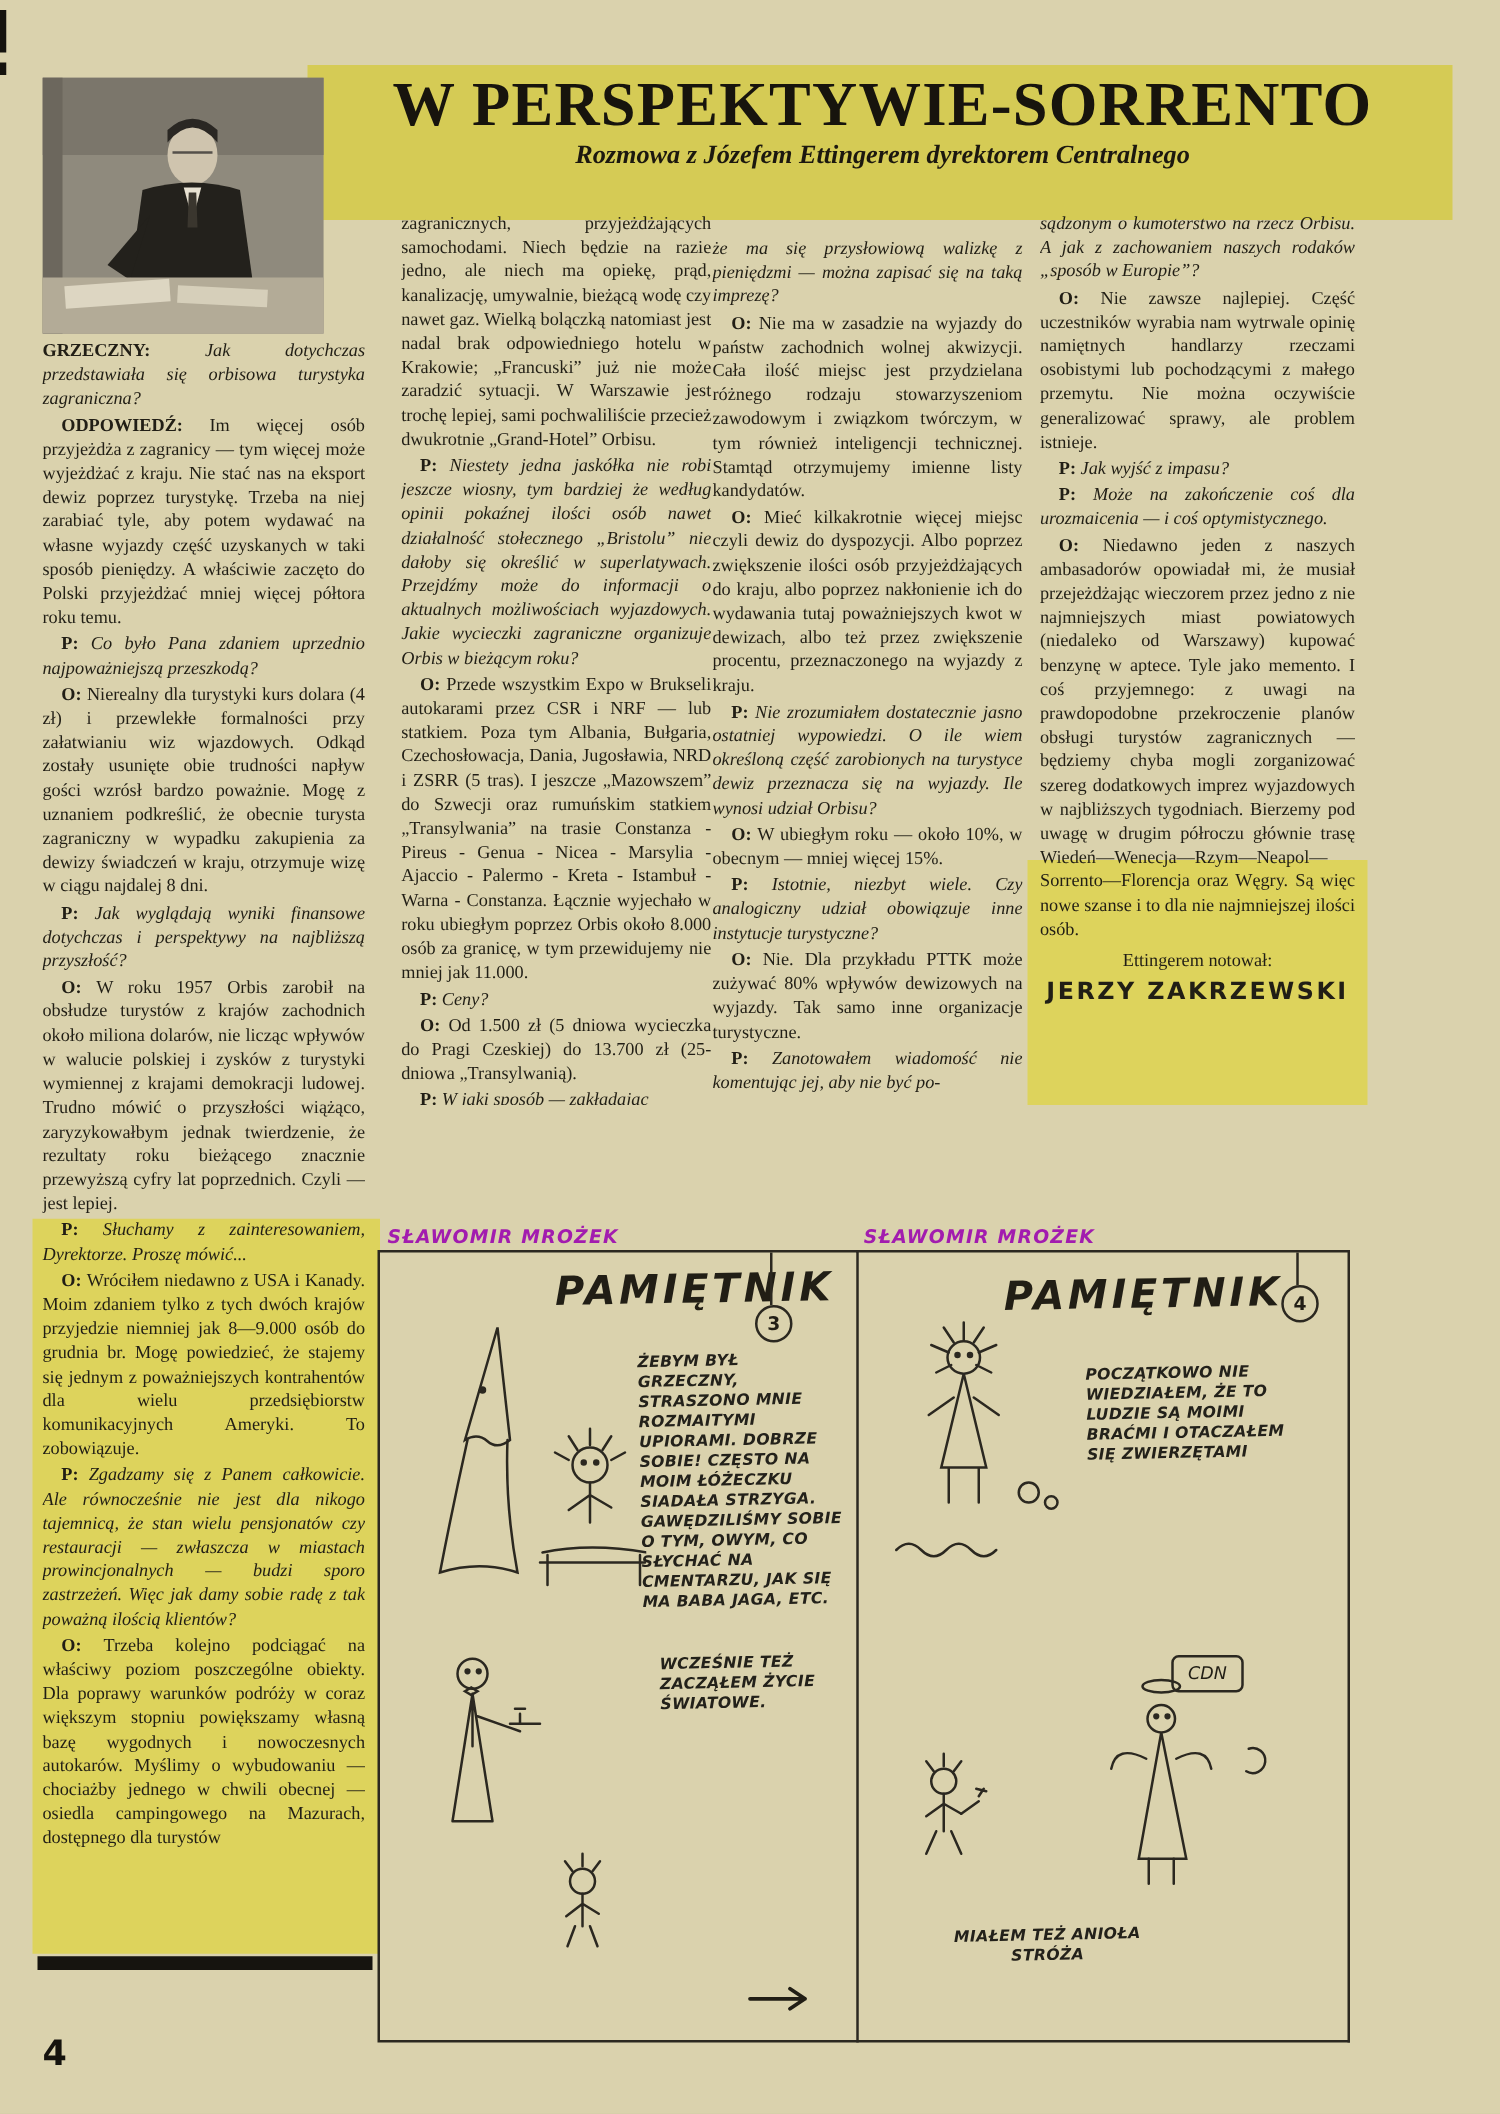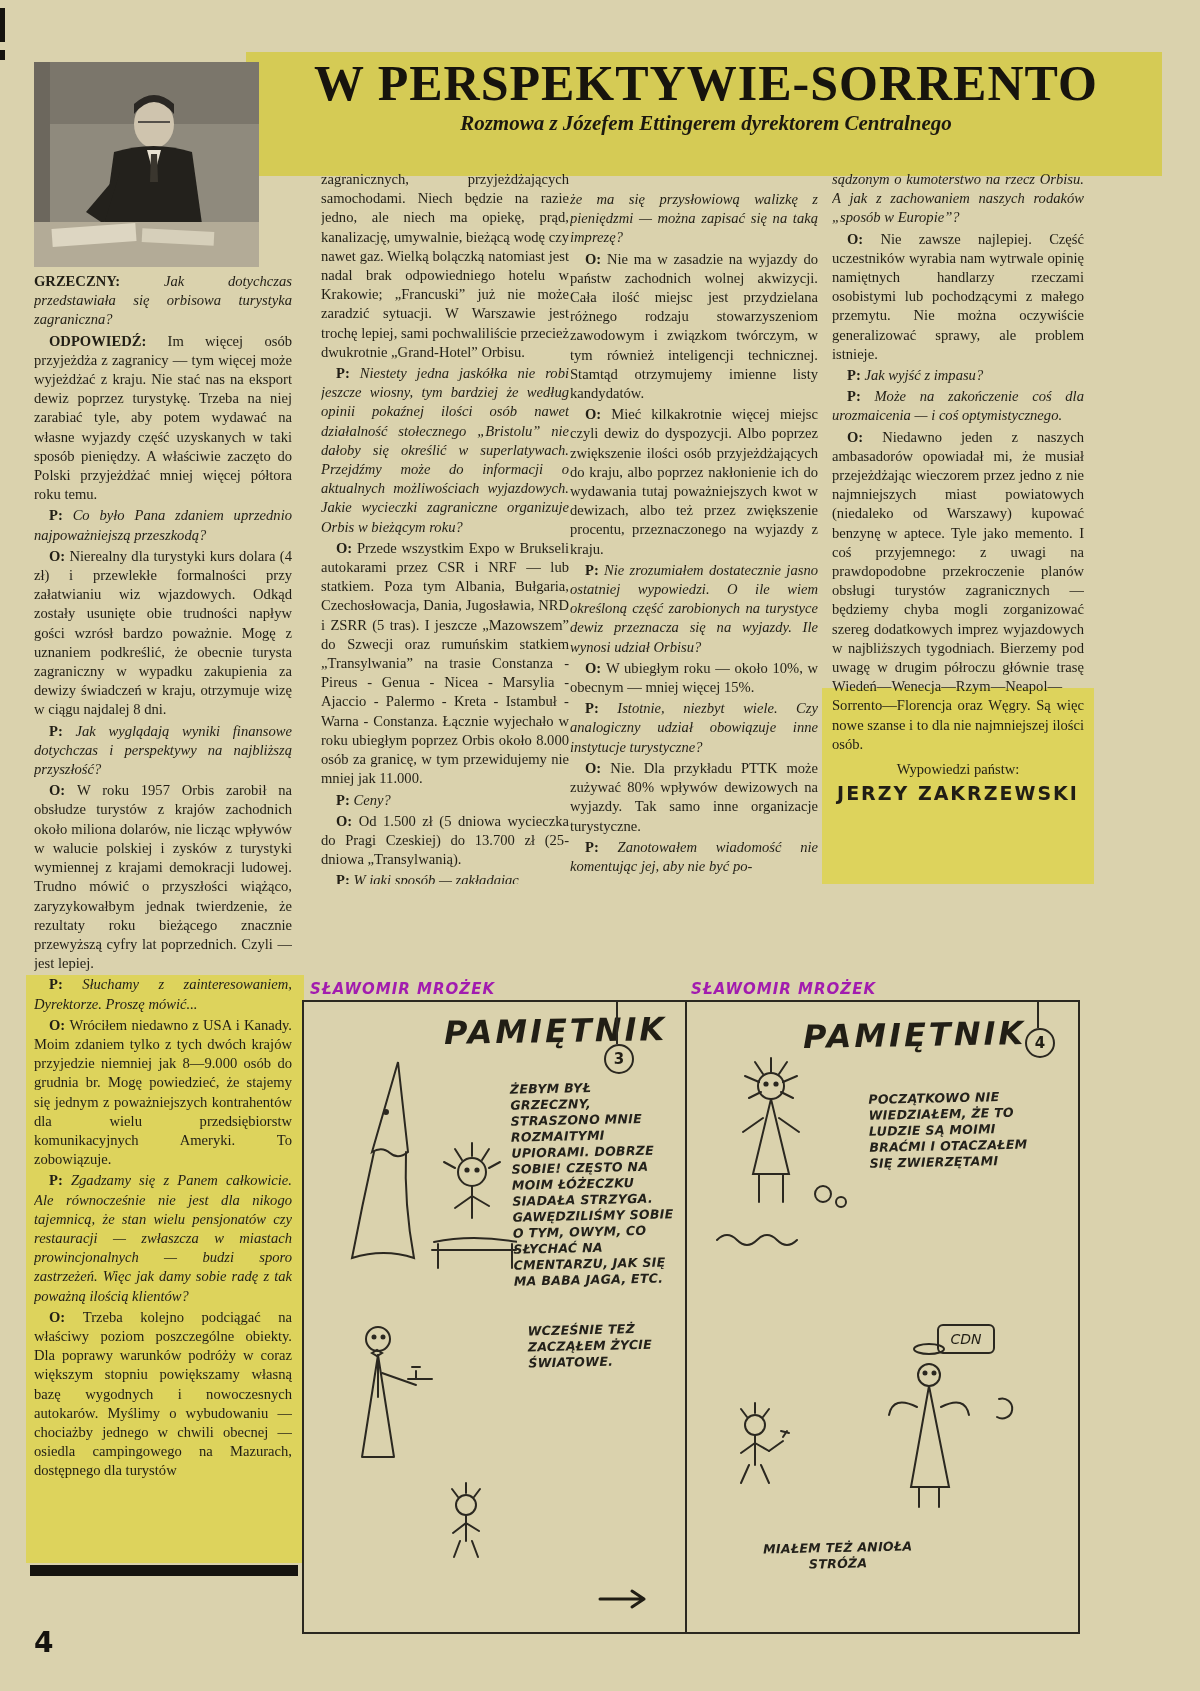"Wypowiedzi państw:" p.para { text: Wypowiedzi państw -> Ettingerem notował }
